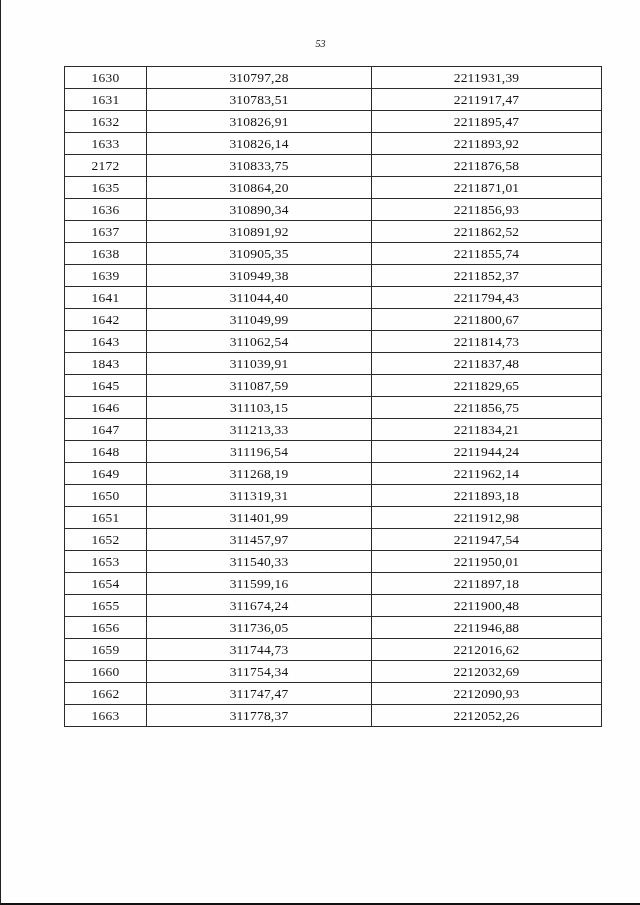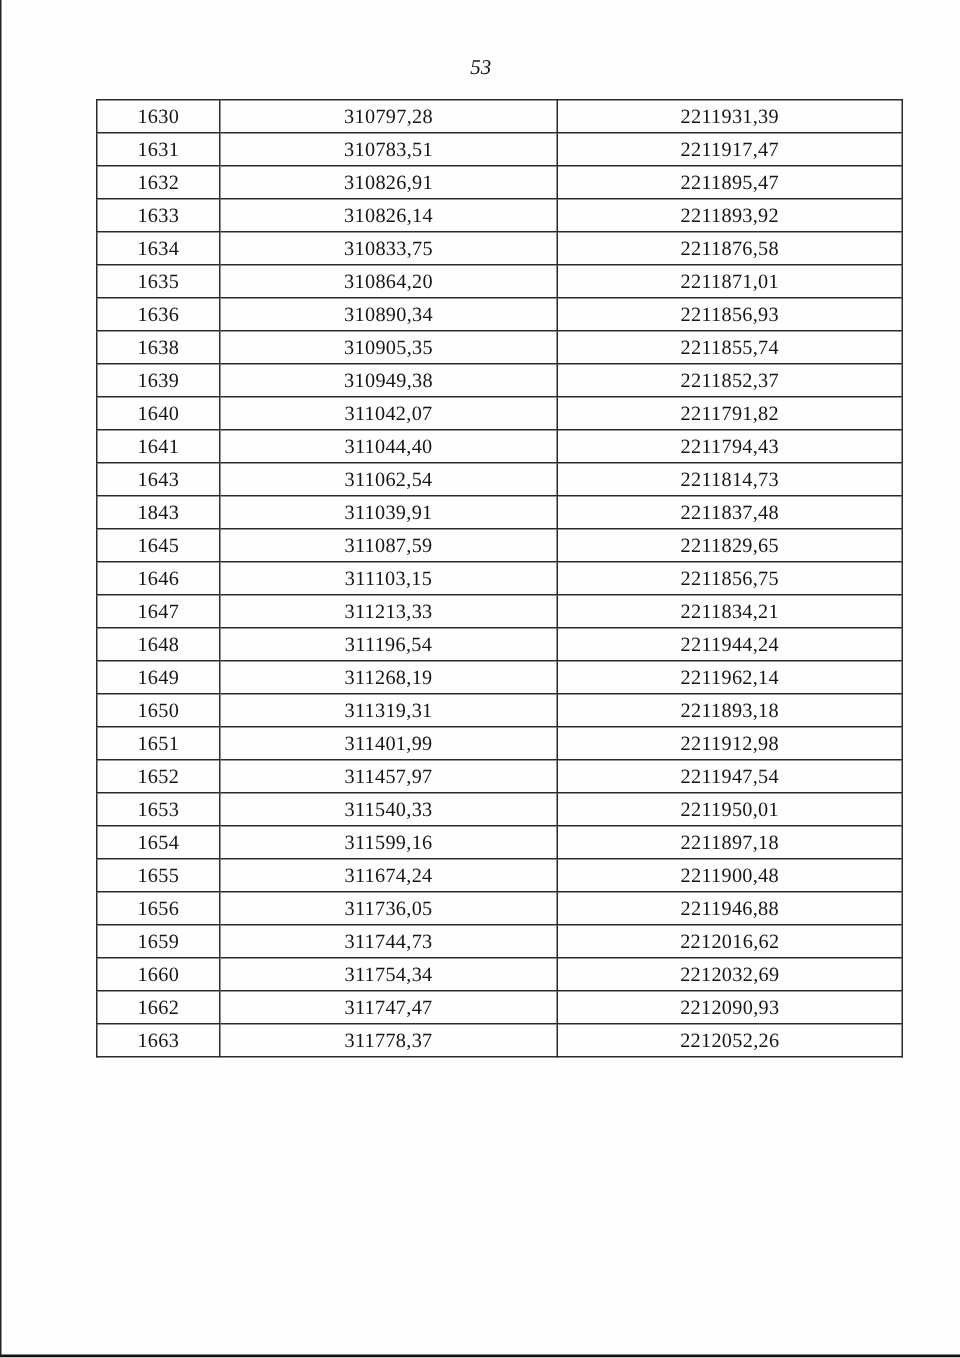"53" .page-number { font-size: 14px -> 10px }
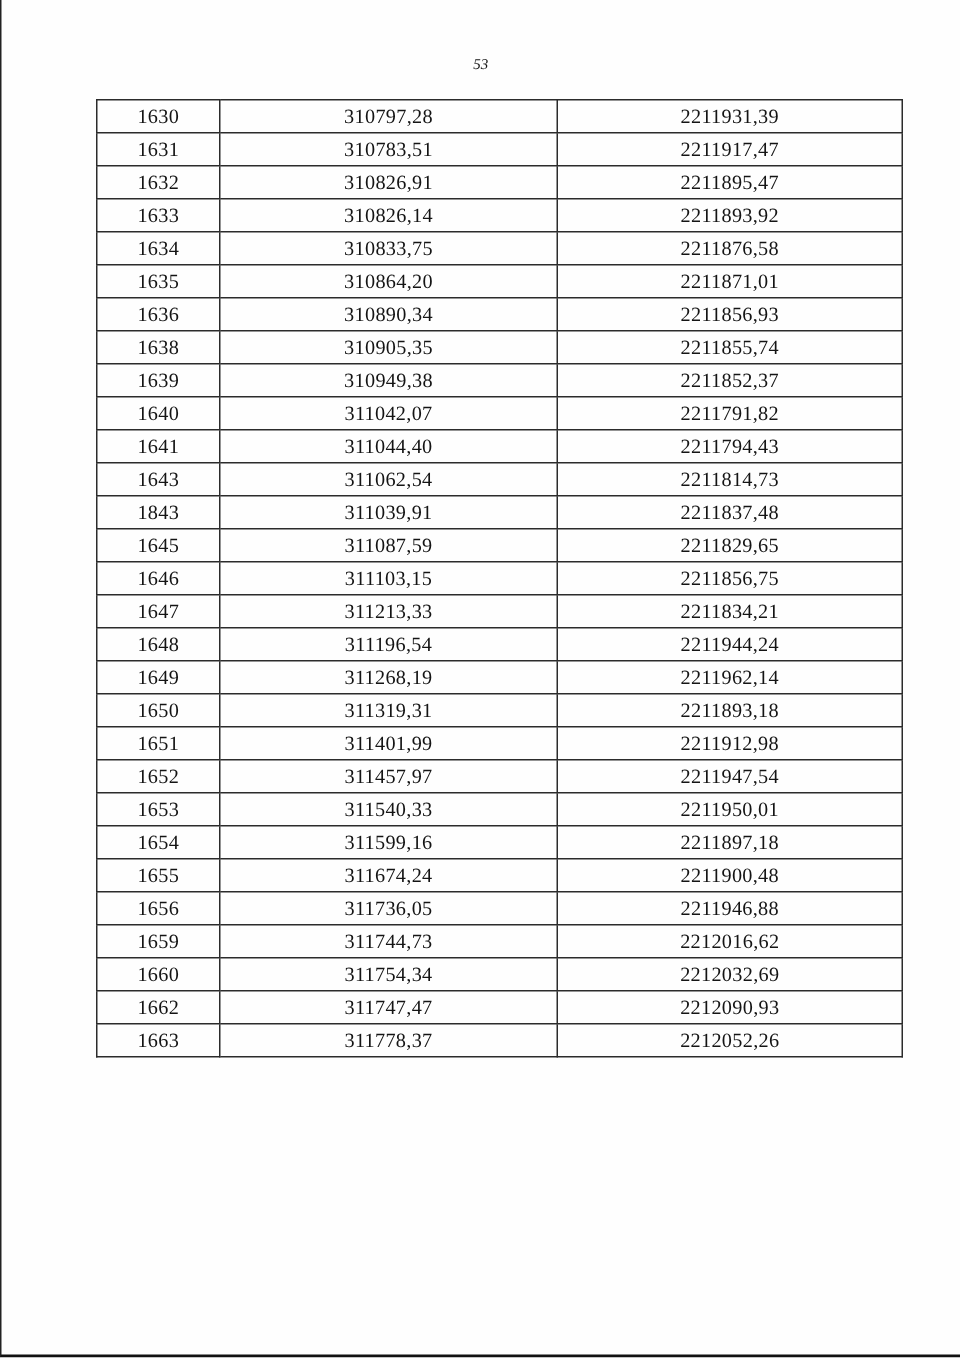"1634" td { text: 1634 -> 2172 }
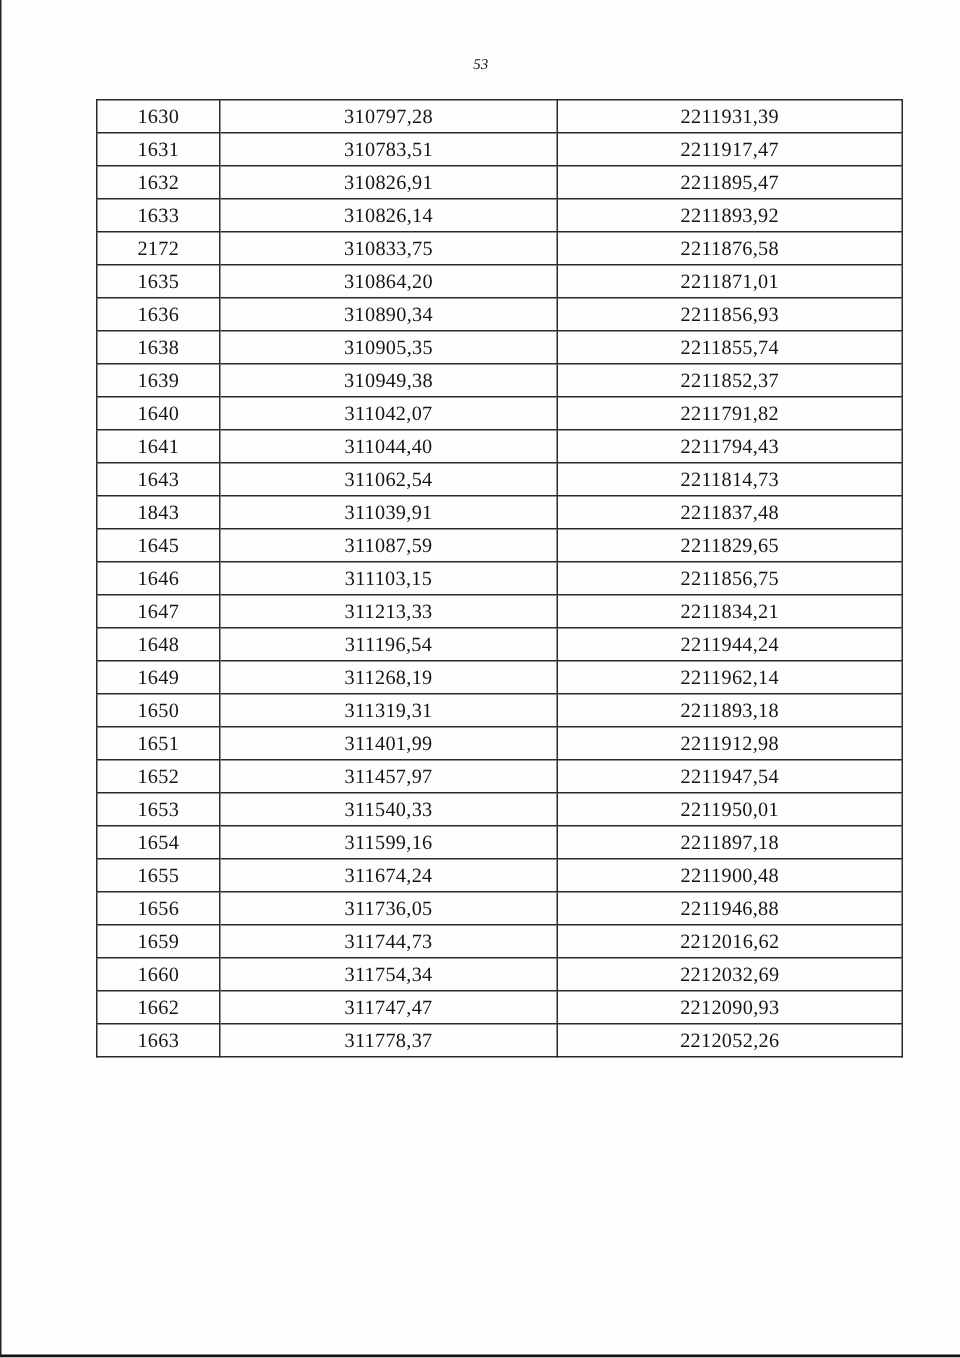"1637" tr { html: none -> <tr> <td>1637</td> <td>310891,92</td> <td>2211862,52</td> </tr> }
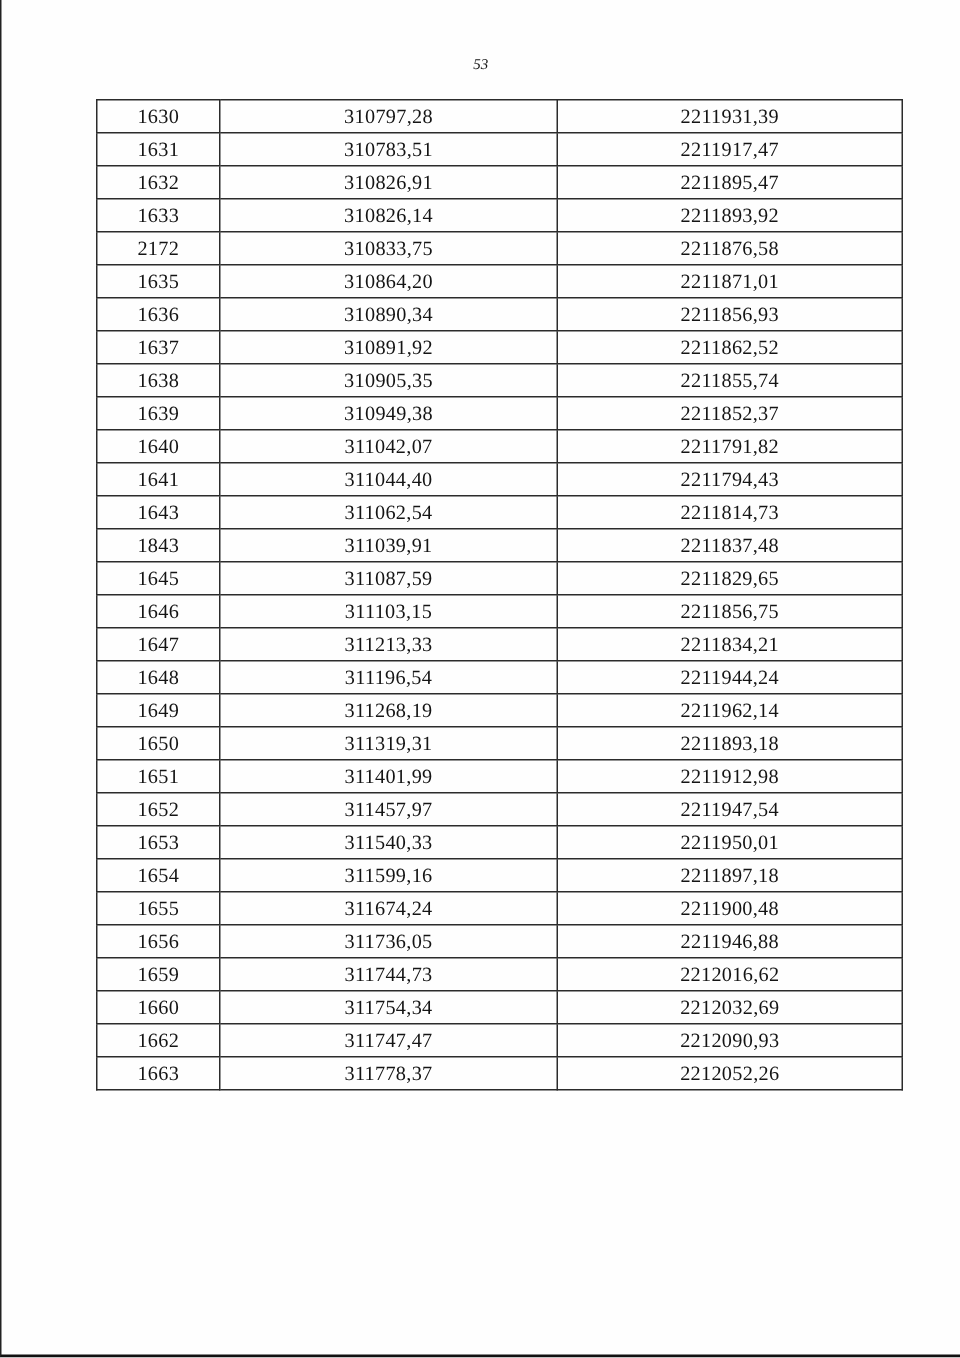"1640" tr { html: <tr> <td>1640</td> <td>311042,07</td> <td>2211791,82</td> </tr> -> none }
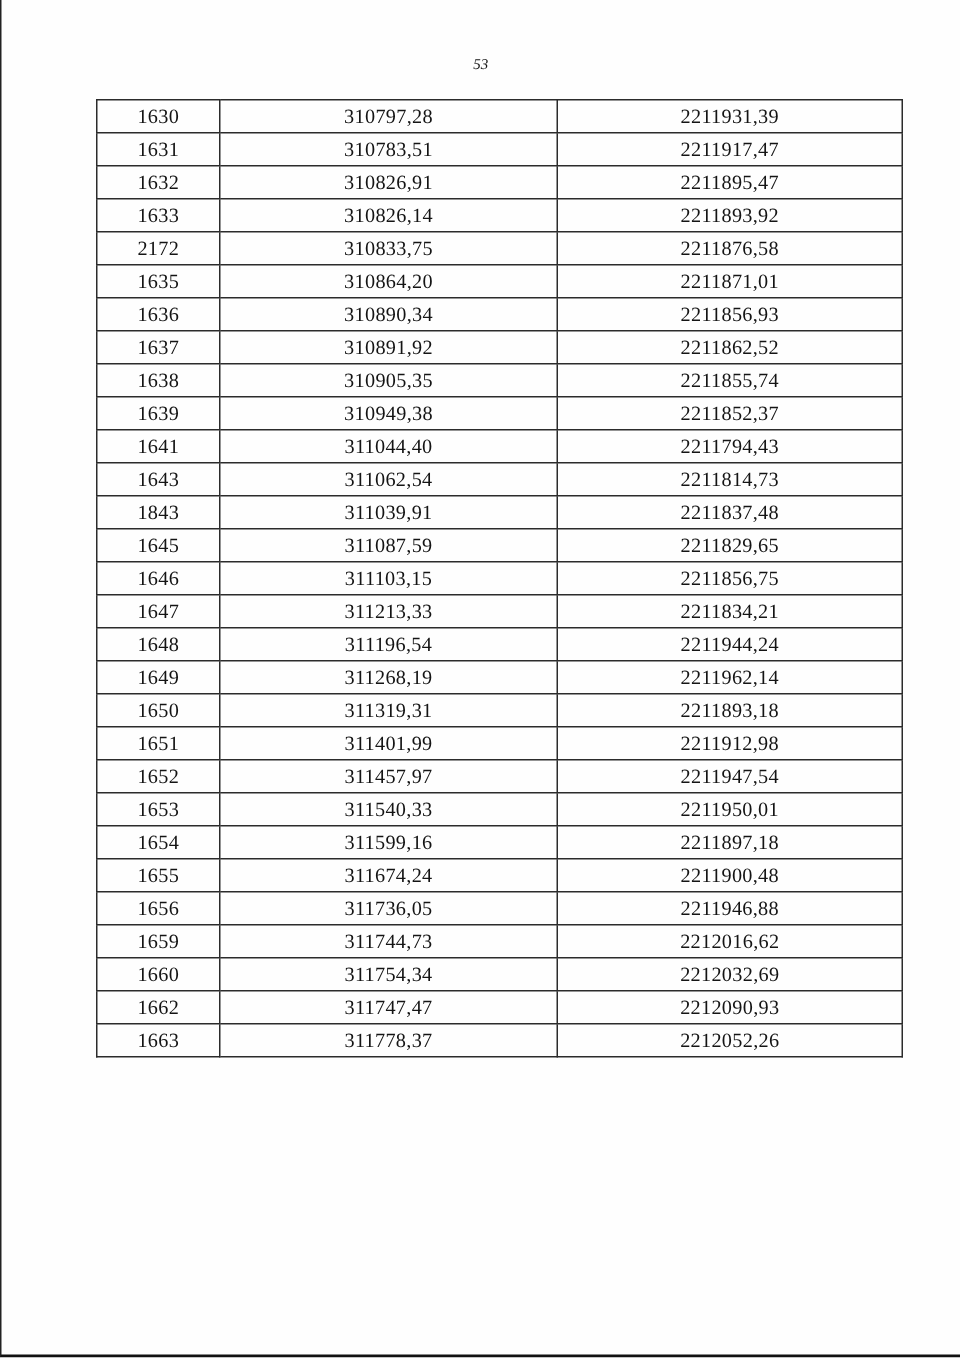"1642" tr { html: none -> <tr> <td>1642</td> <td>311049,99</td> <td>2211800,67</td> </tr> }
